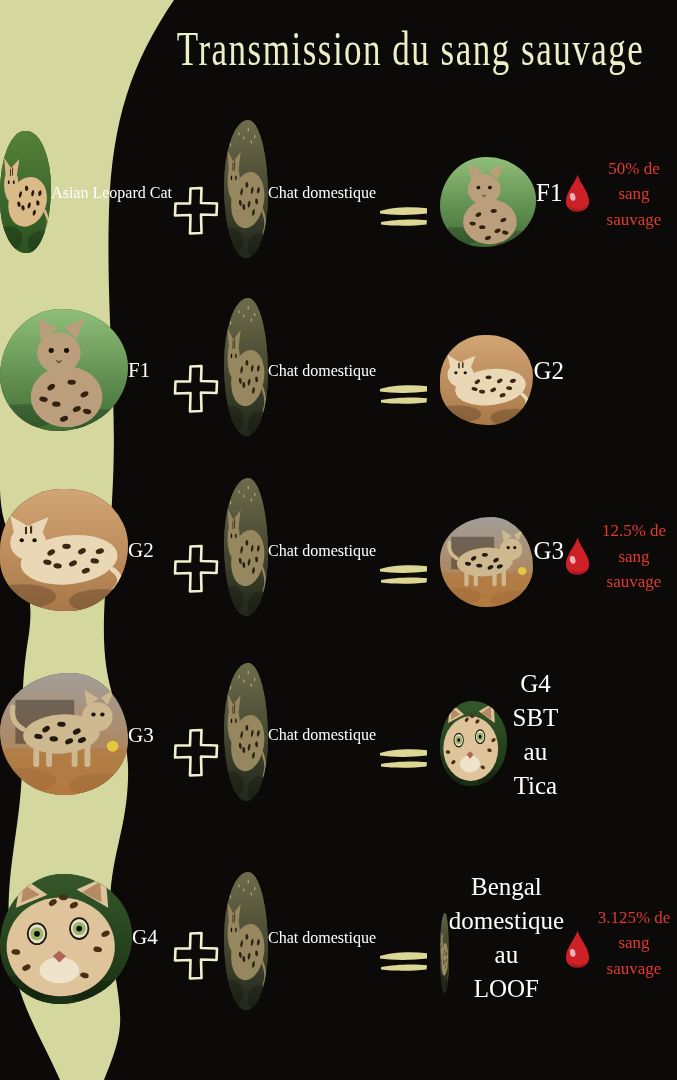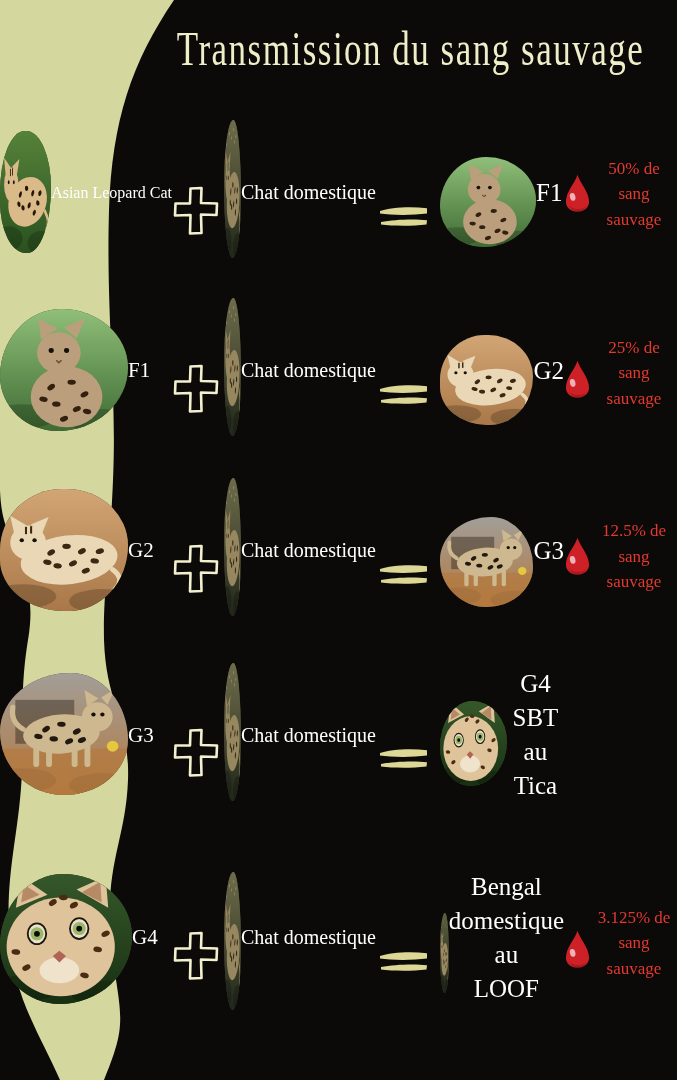"Chat domestique" .c-mid .img-label { font-size: 20px -> 16px }
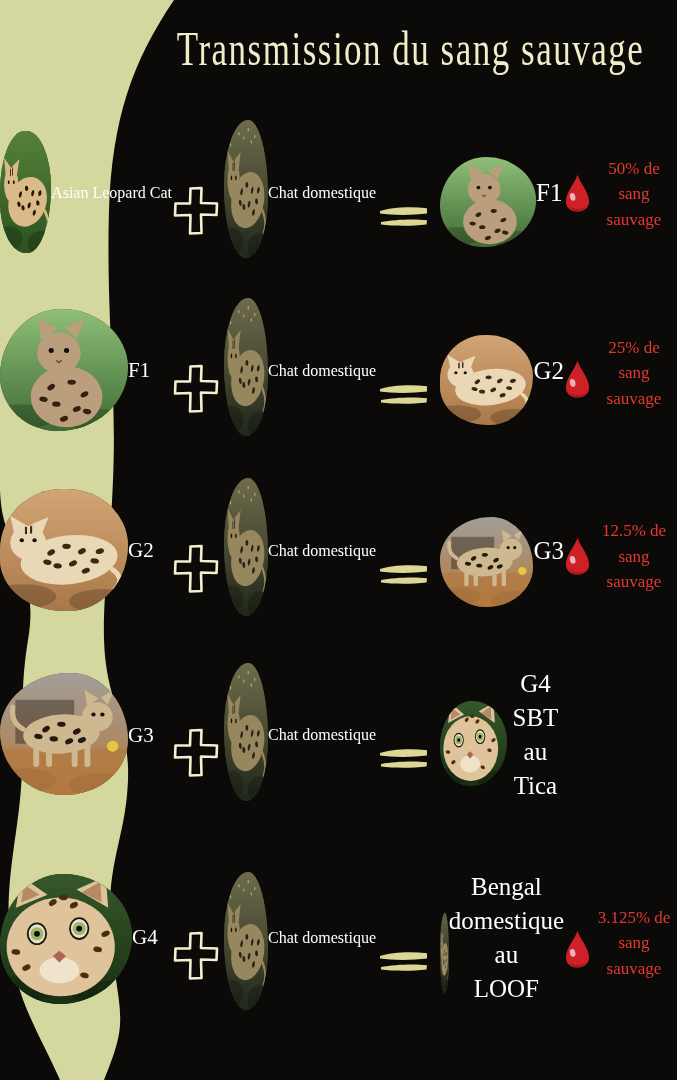"25% de sang sauvage" div.cell { html: <div> <div><svg> <path></path> <path></path> <ellipse></ellipse> </svg></div> <div>25% de sang sauvage</div> </div> -> none }
